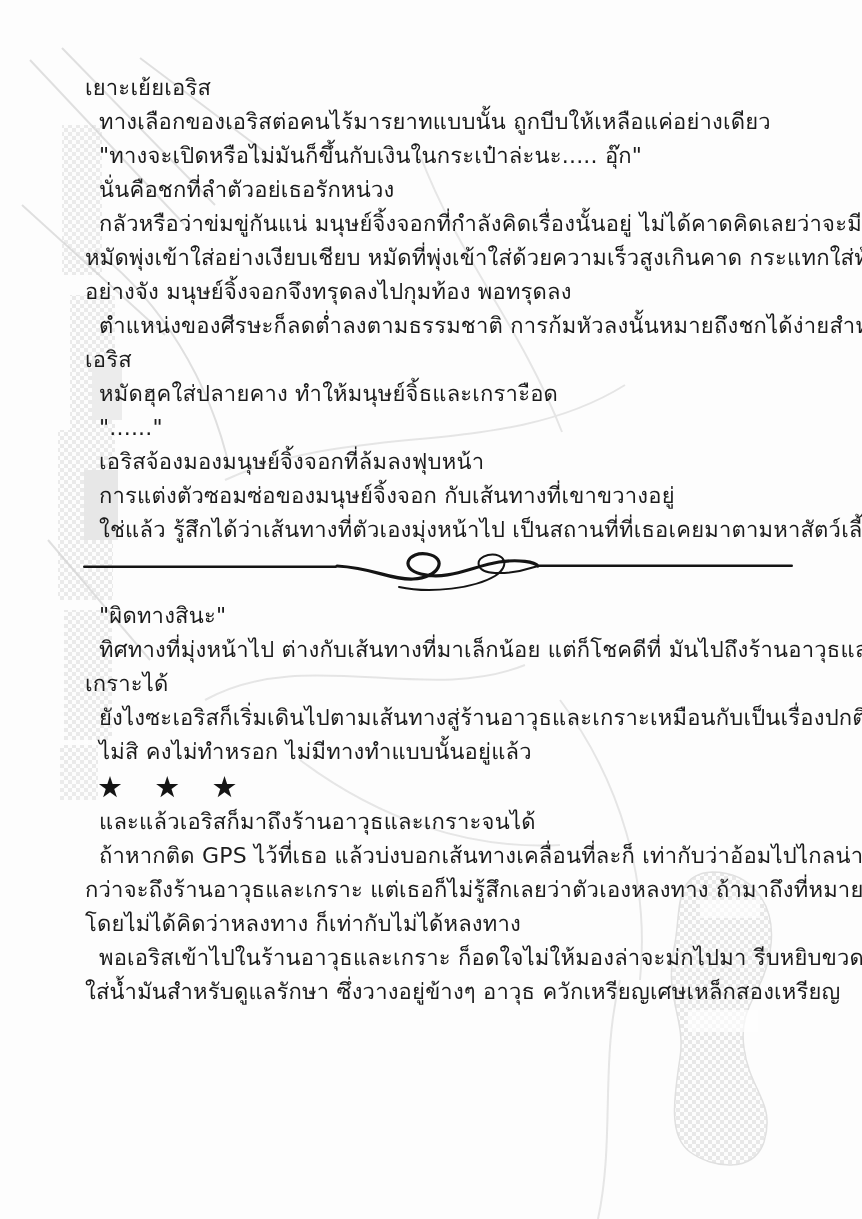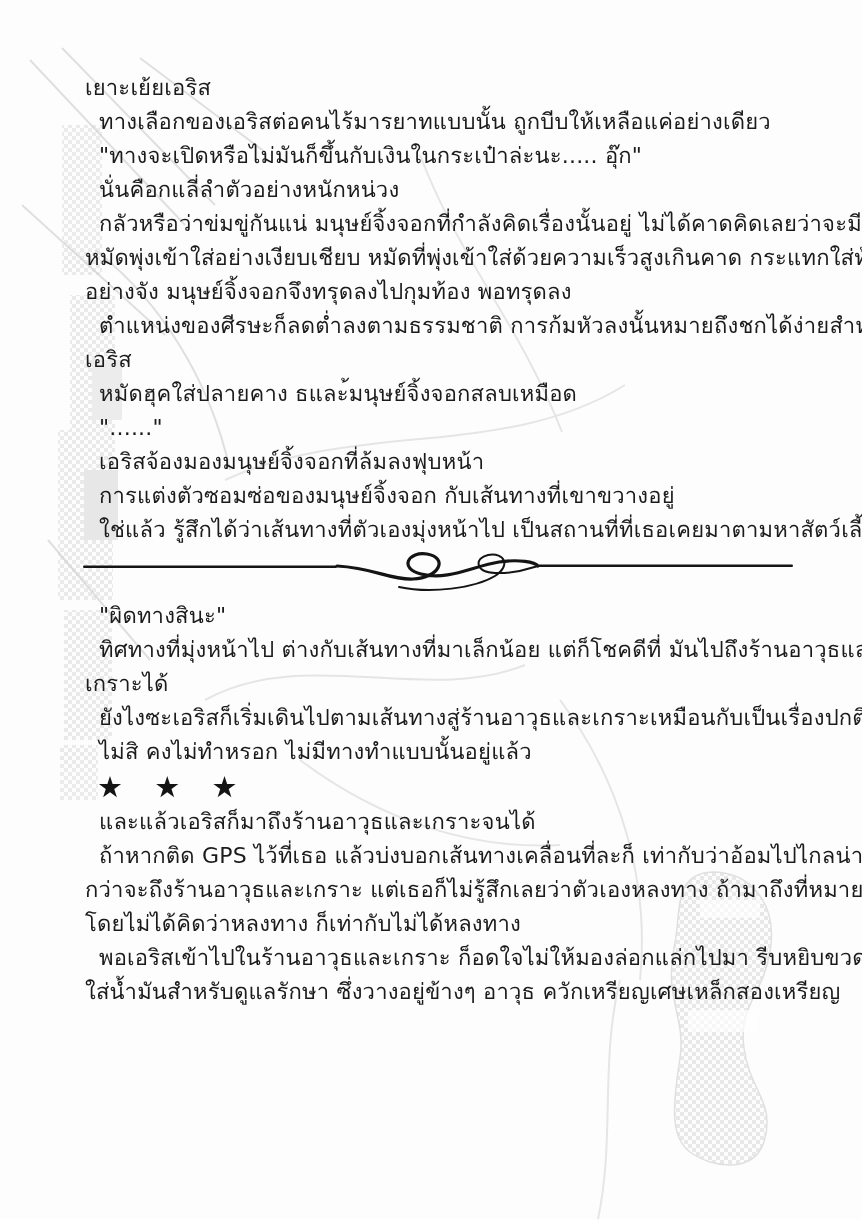"นั่นคือกแลี่ลำตัวอย่างหนักหน่วง" div.line { text: นั่นคือกแลี่ลำตัวอย่างหนักหน่วง -> นั่นคือชกที่ลำตัวอย่เธอรักหน่วง }
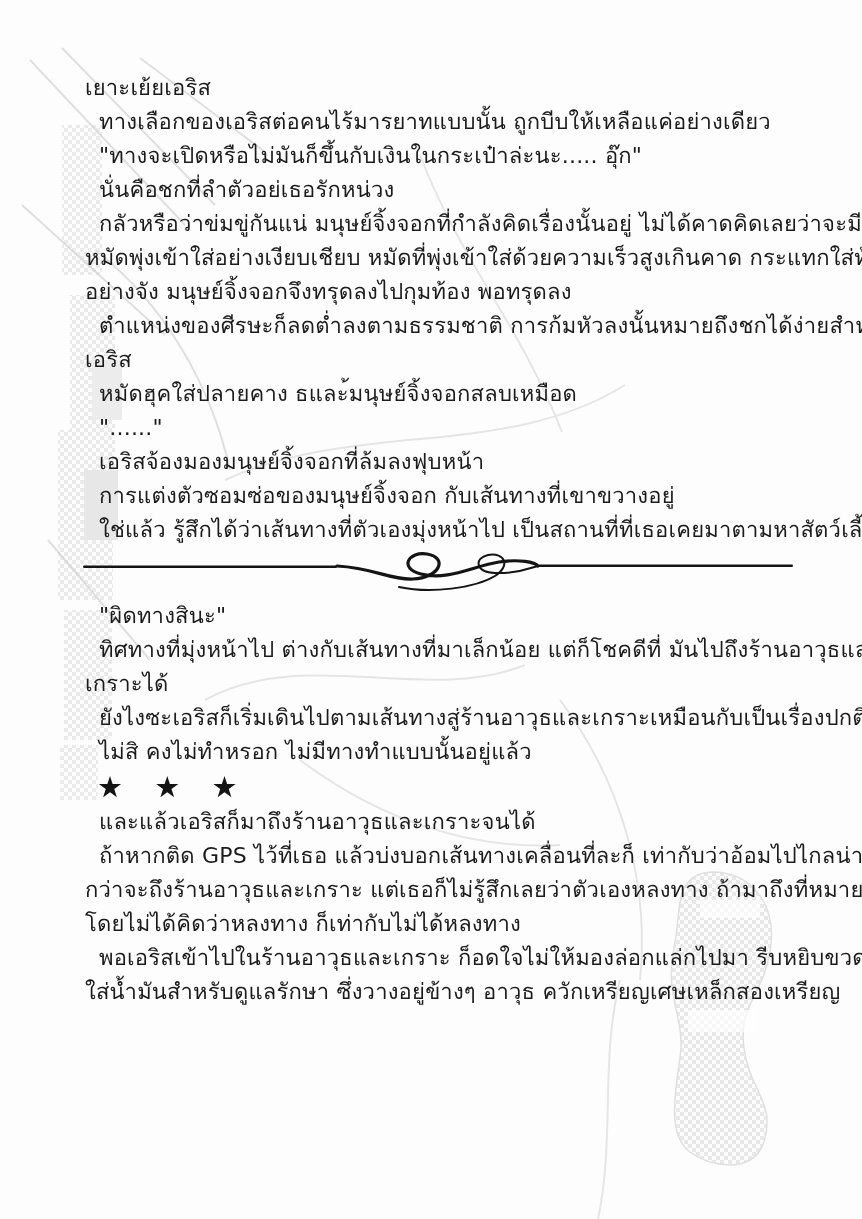"หมัดฮุคใส่ปลายคาง" div.line { text: ธและ้มนุษย์จิ้งจอกสลบเหมือด -> ทำให้มนุษย์จิ้ธและเกราะือด }
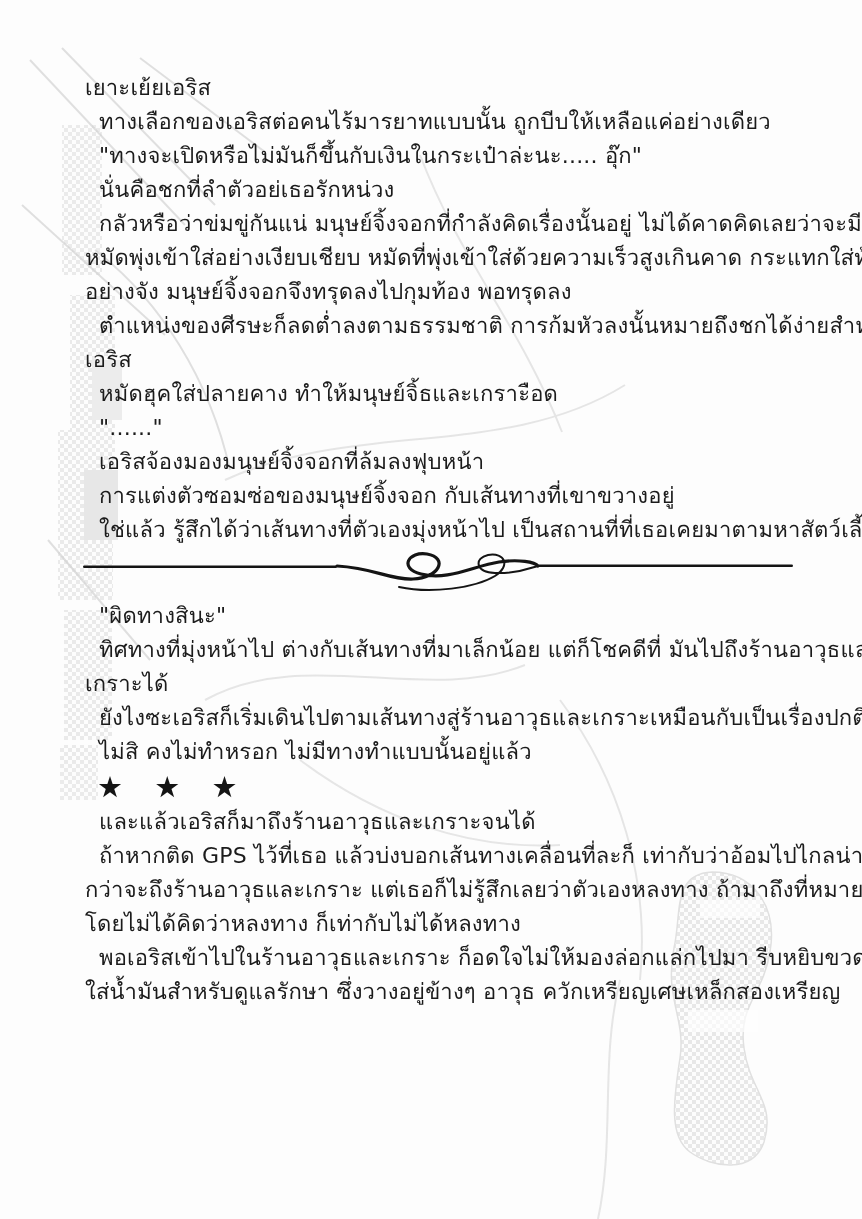"พอเอริสเข้าไปในร้านอาวุธและเกราะ" div.line { text: ก็อดใจไม่ให้มองล่อกแล่กไปมา -> ก็อดใจไม่ให้มองล่าจะม่กไปมา }
